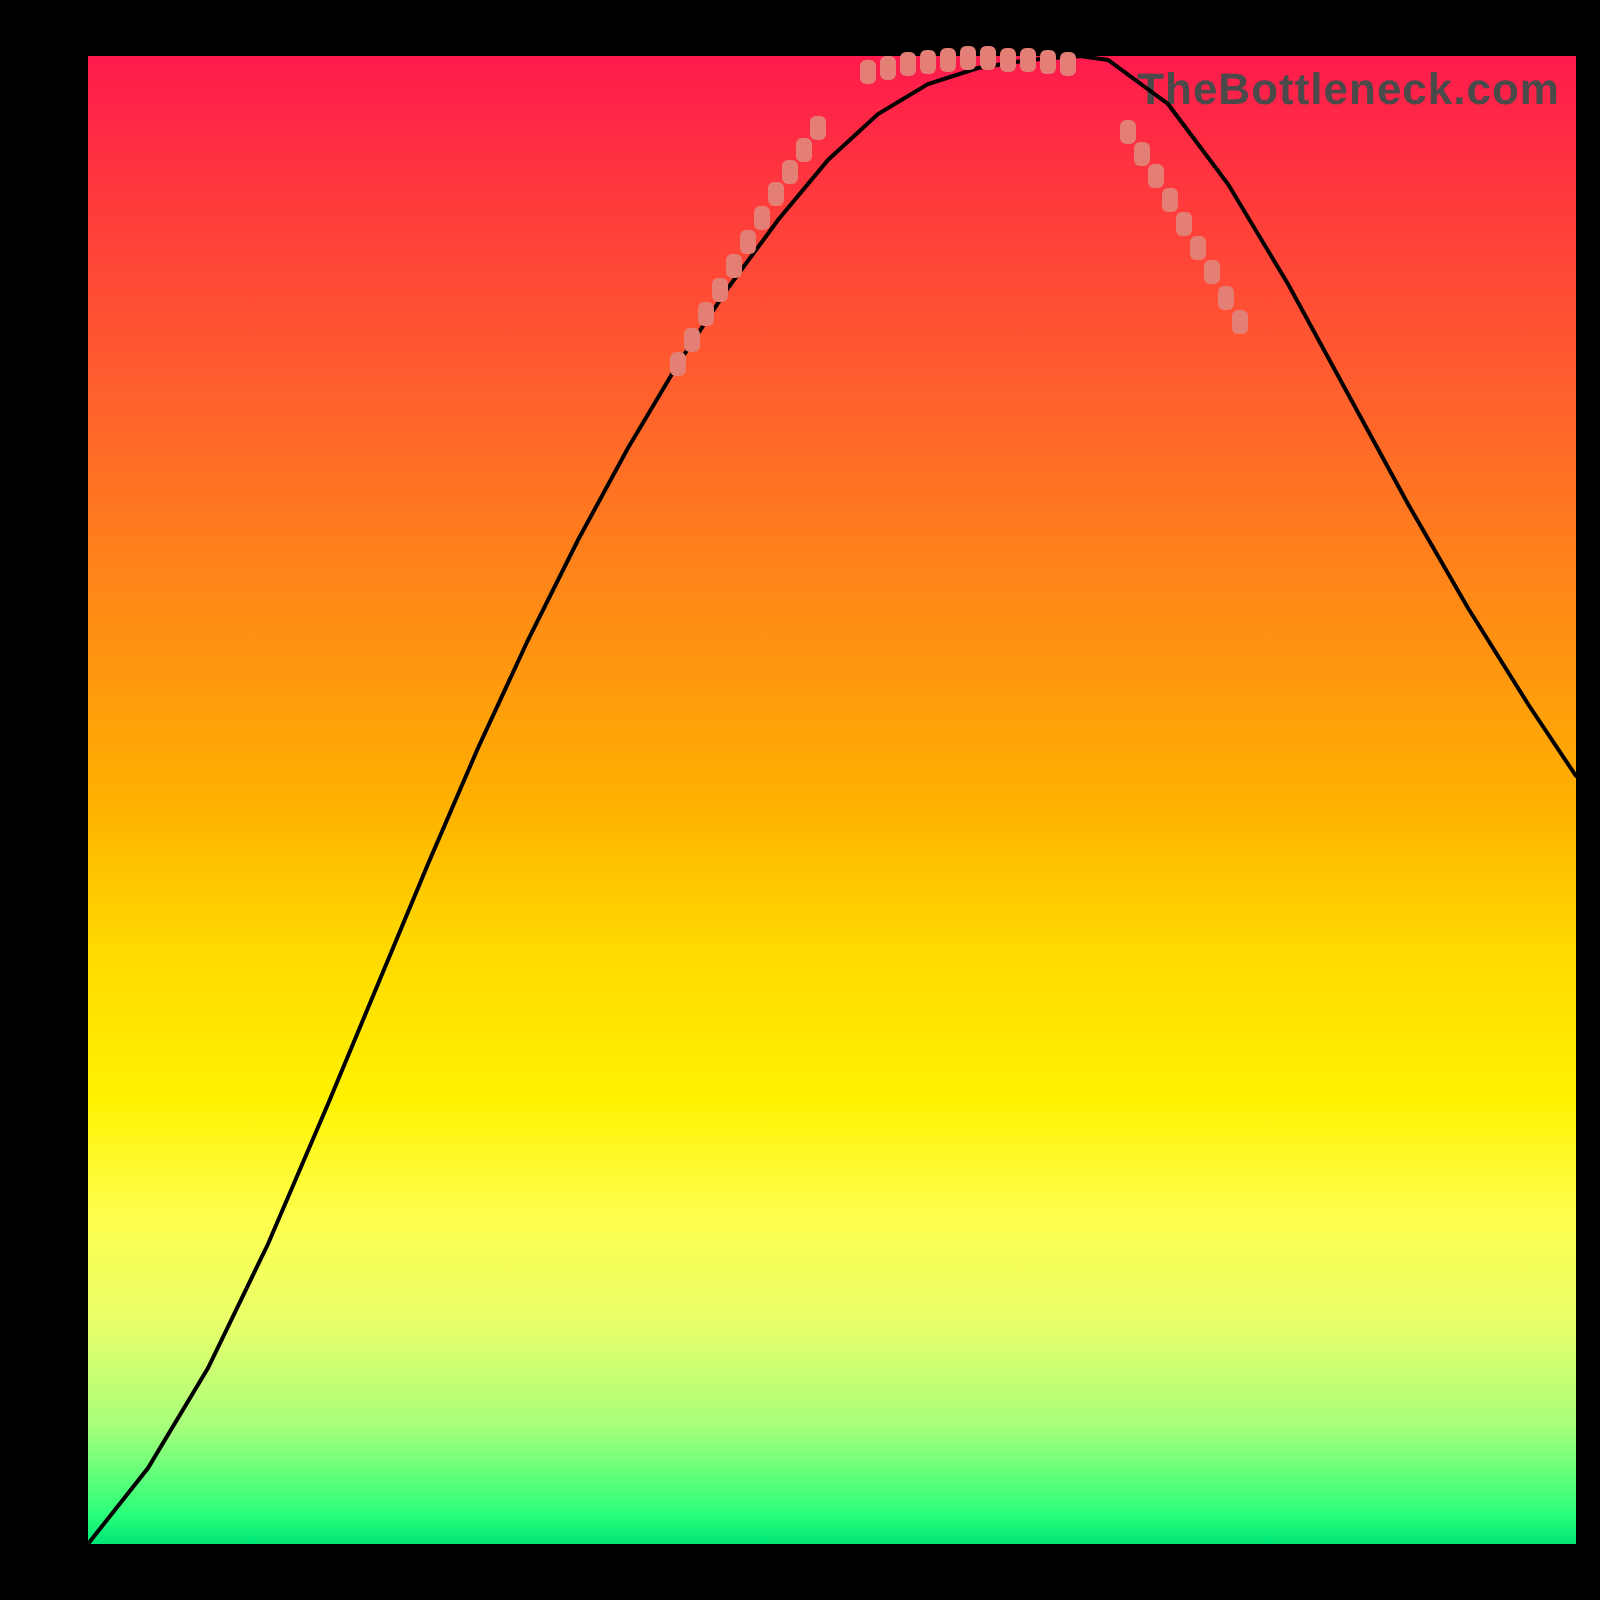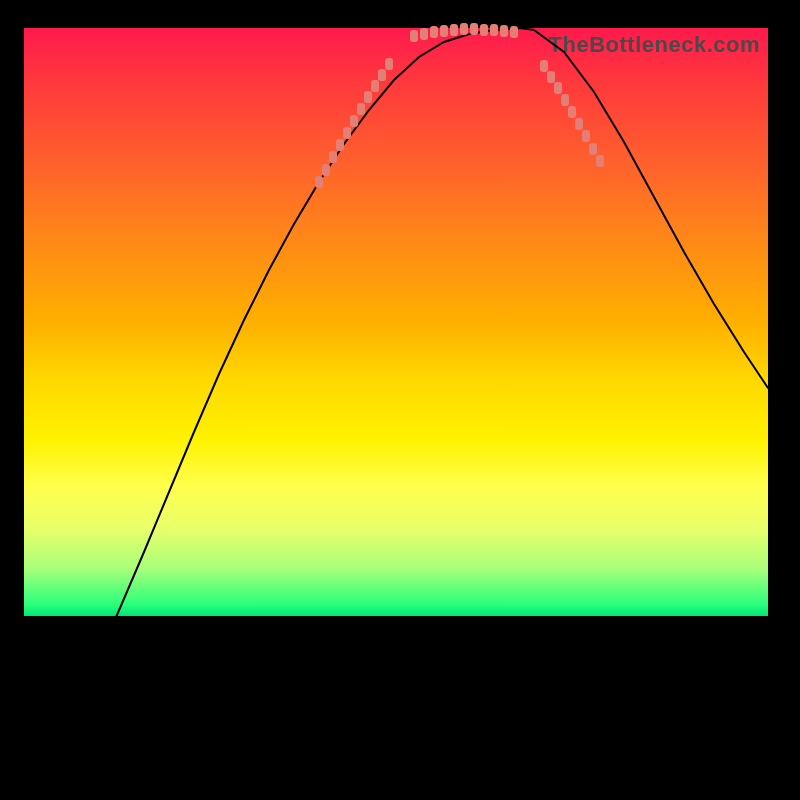"TheBottleneck.com" .plot-area { height: 588px -> 744px; left: 24px -> 44px }
